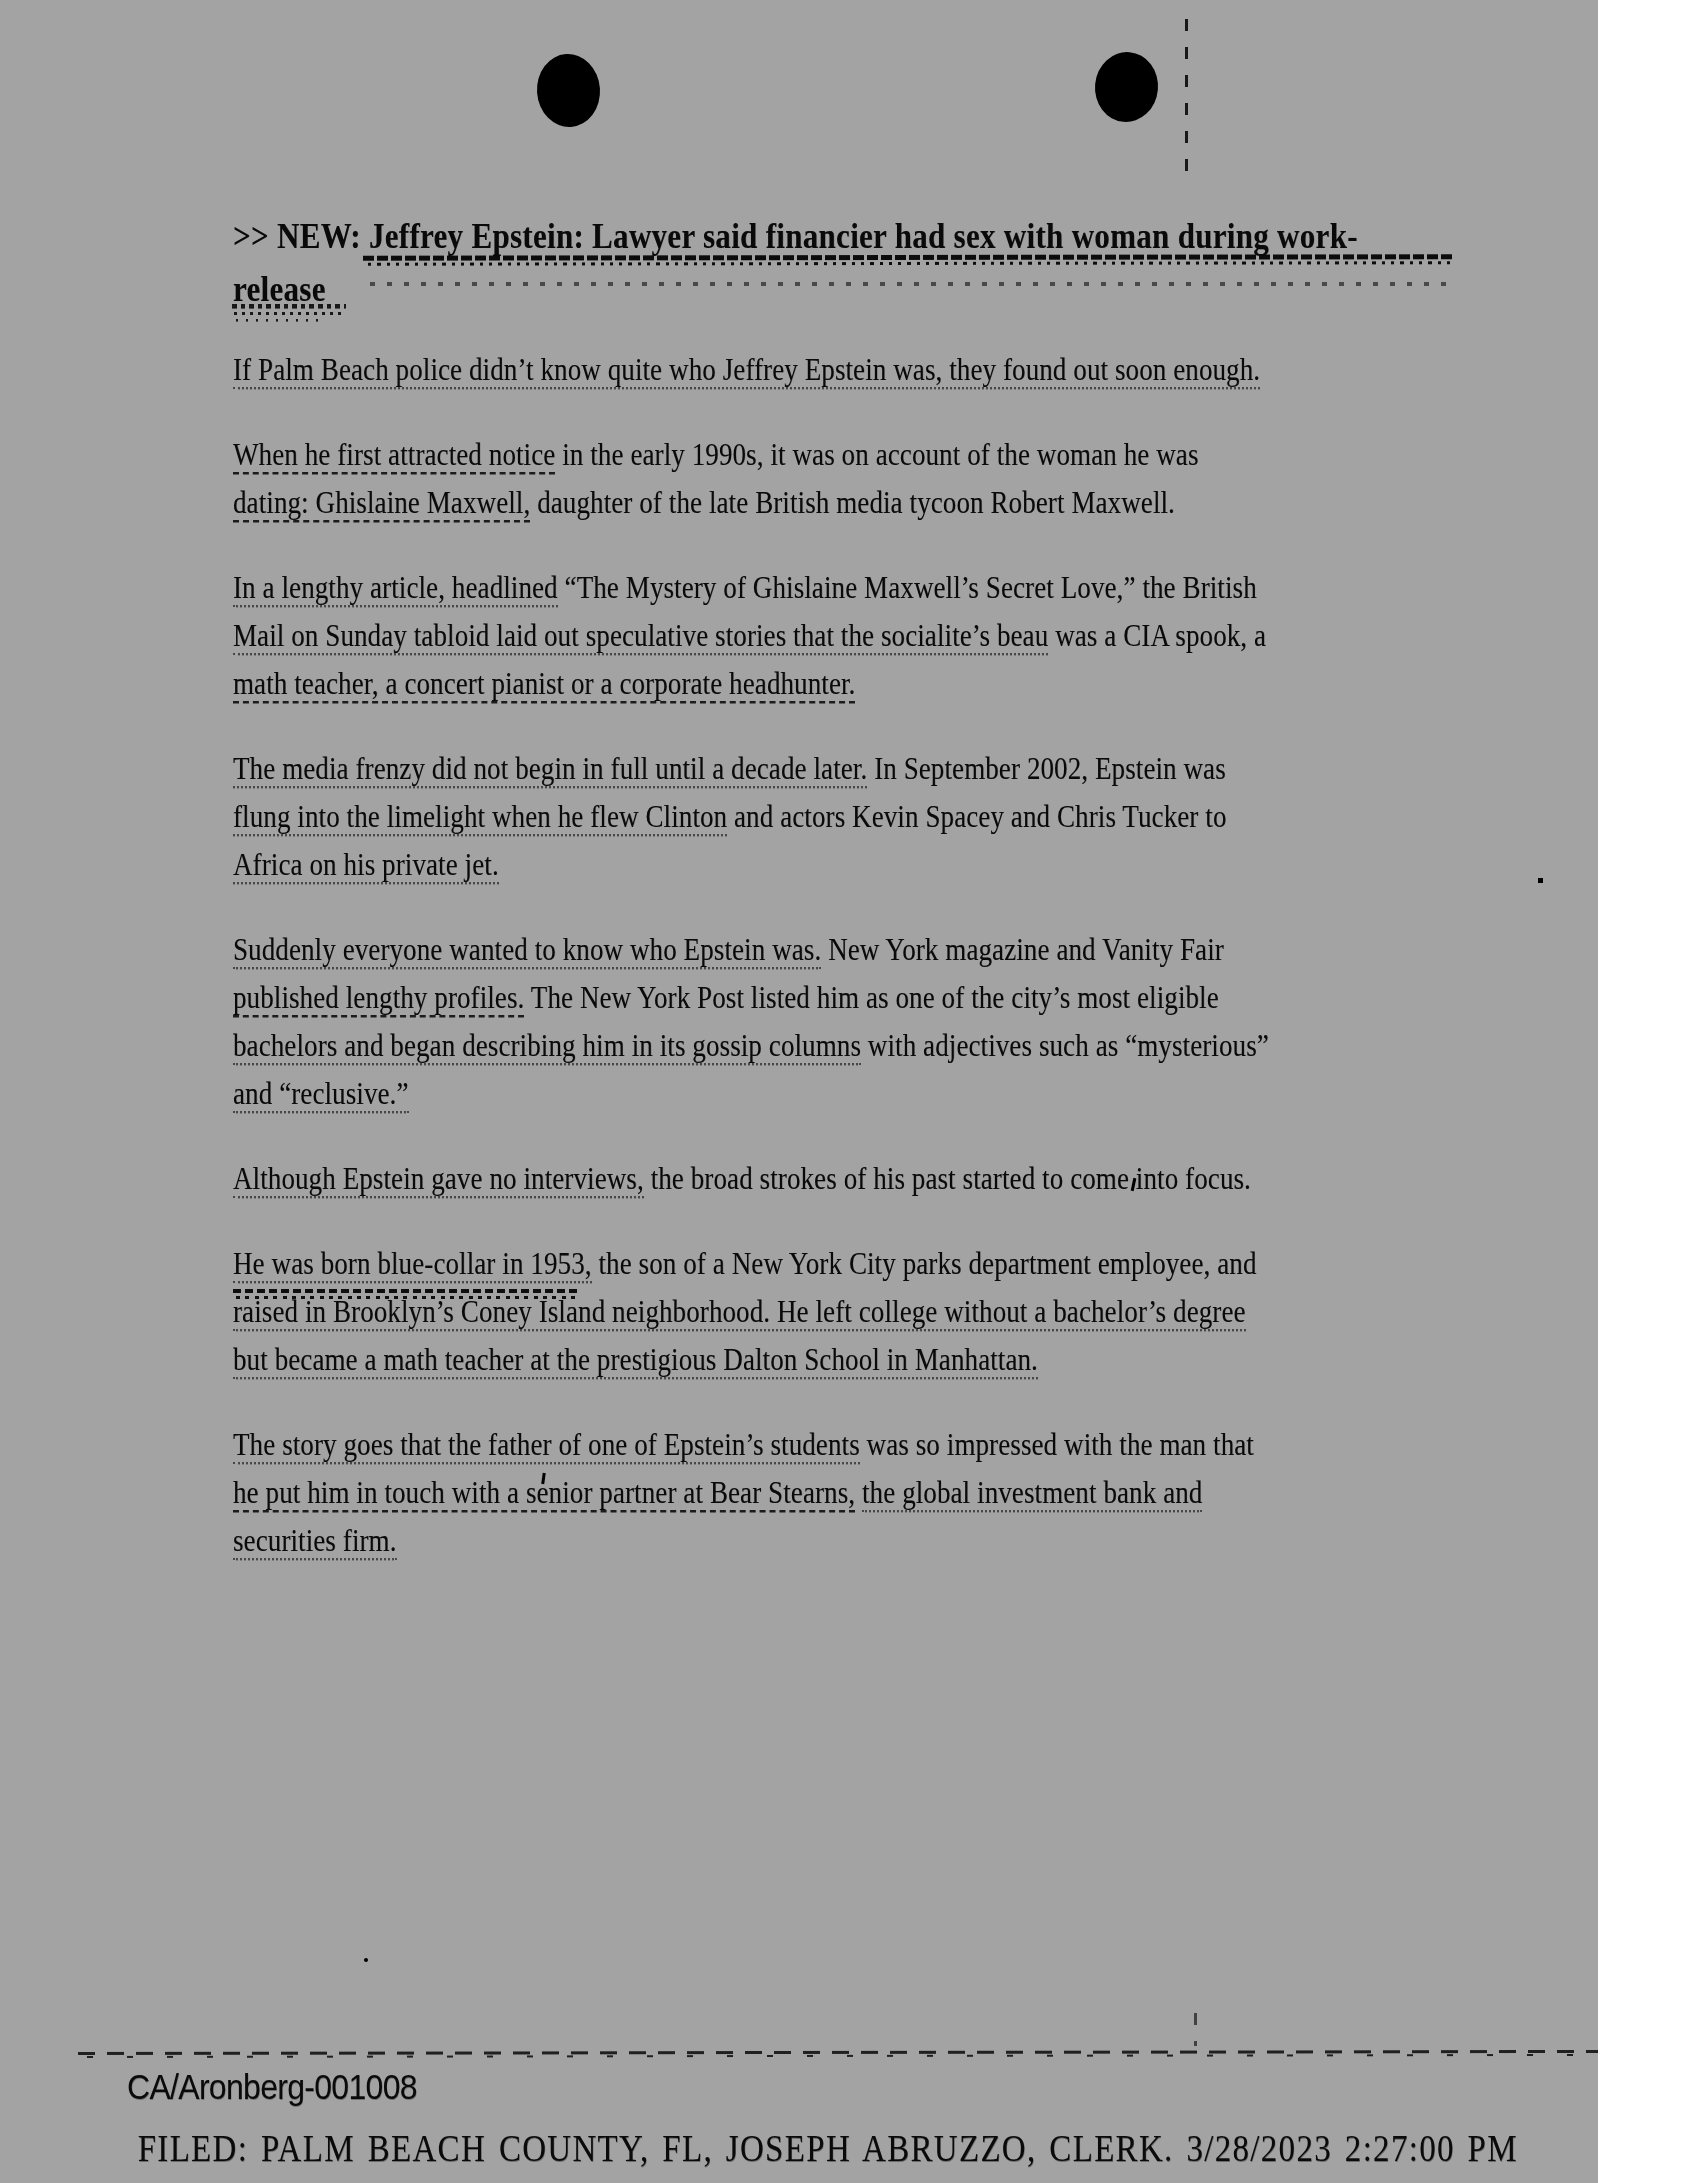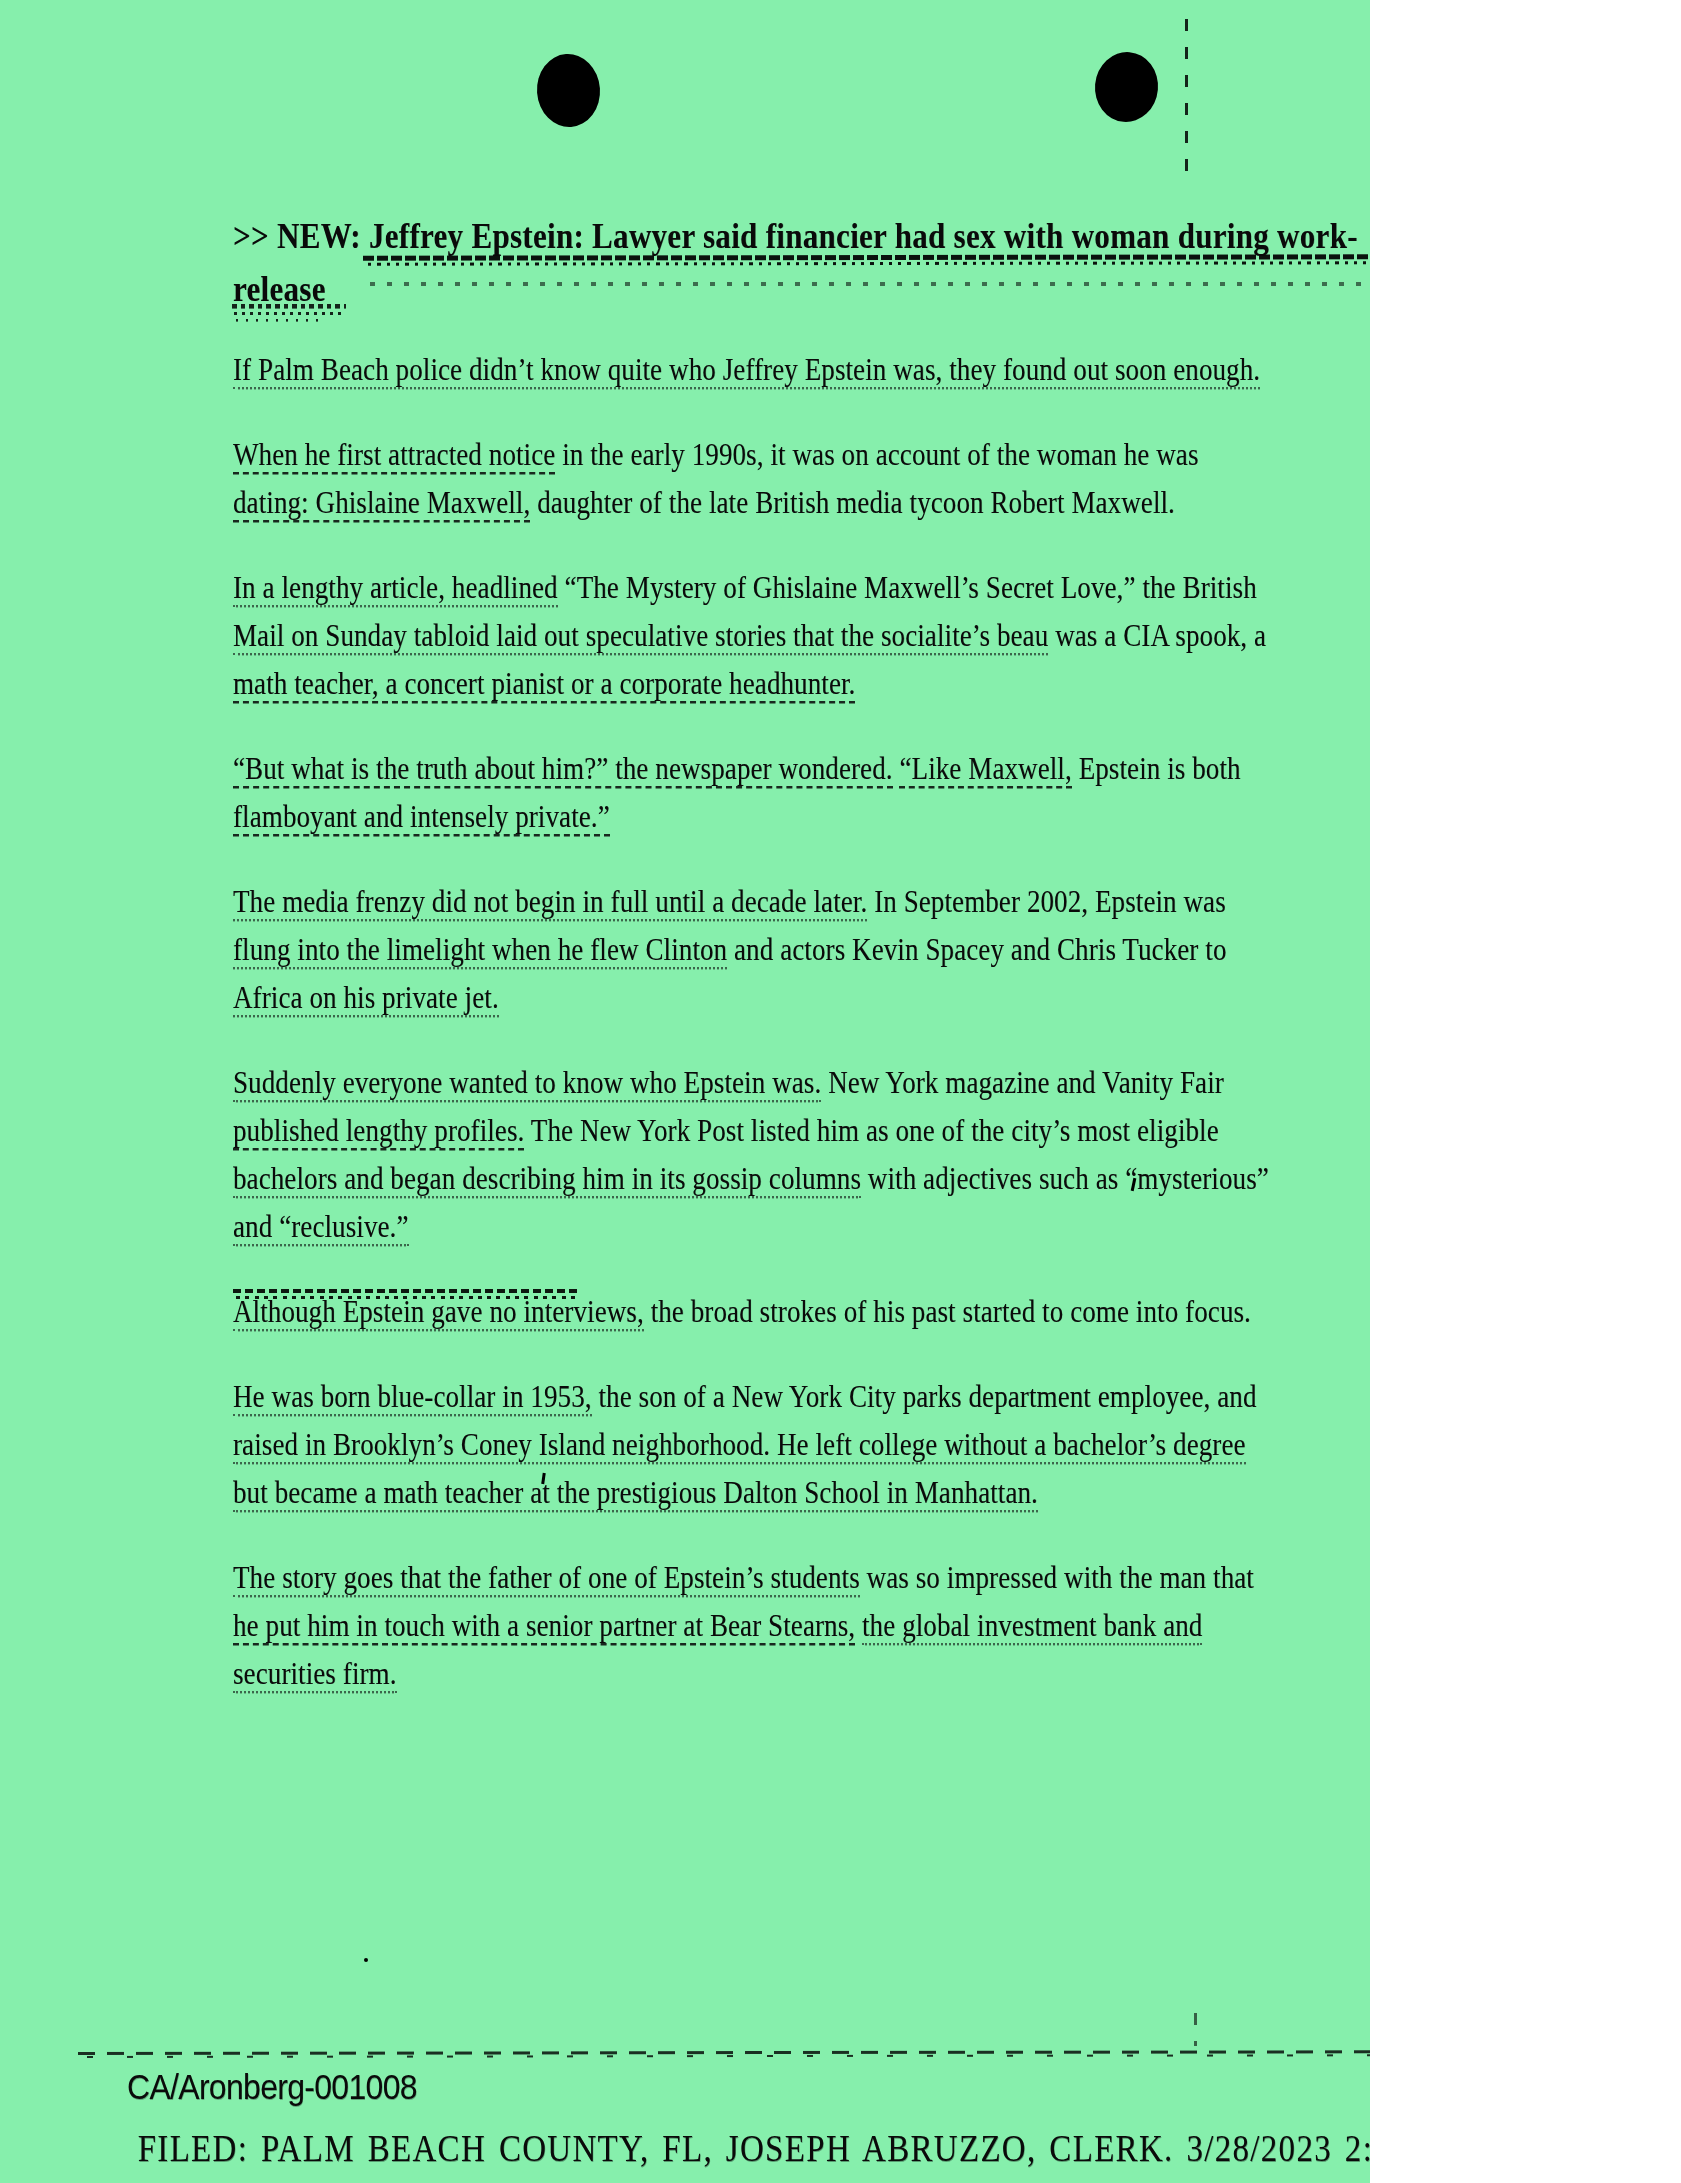">> NEW: Jeffrey Epstein: Lawyer" .page { background: #86efac -> #a3a3a3; width: 1370px -> 1598px }
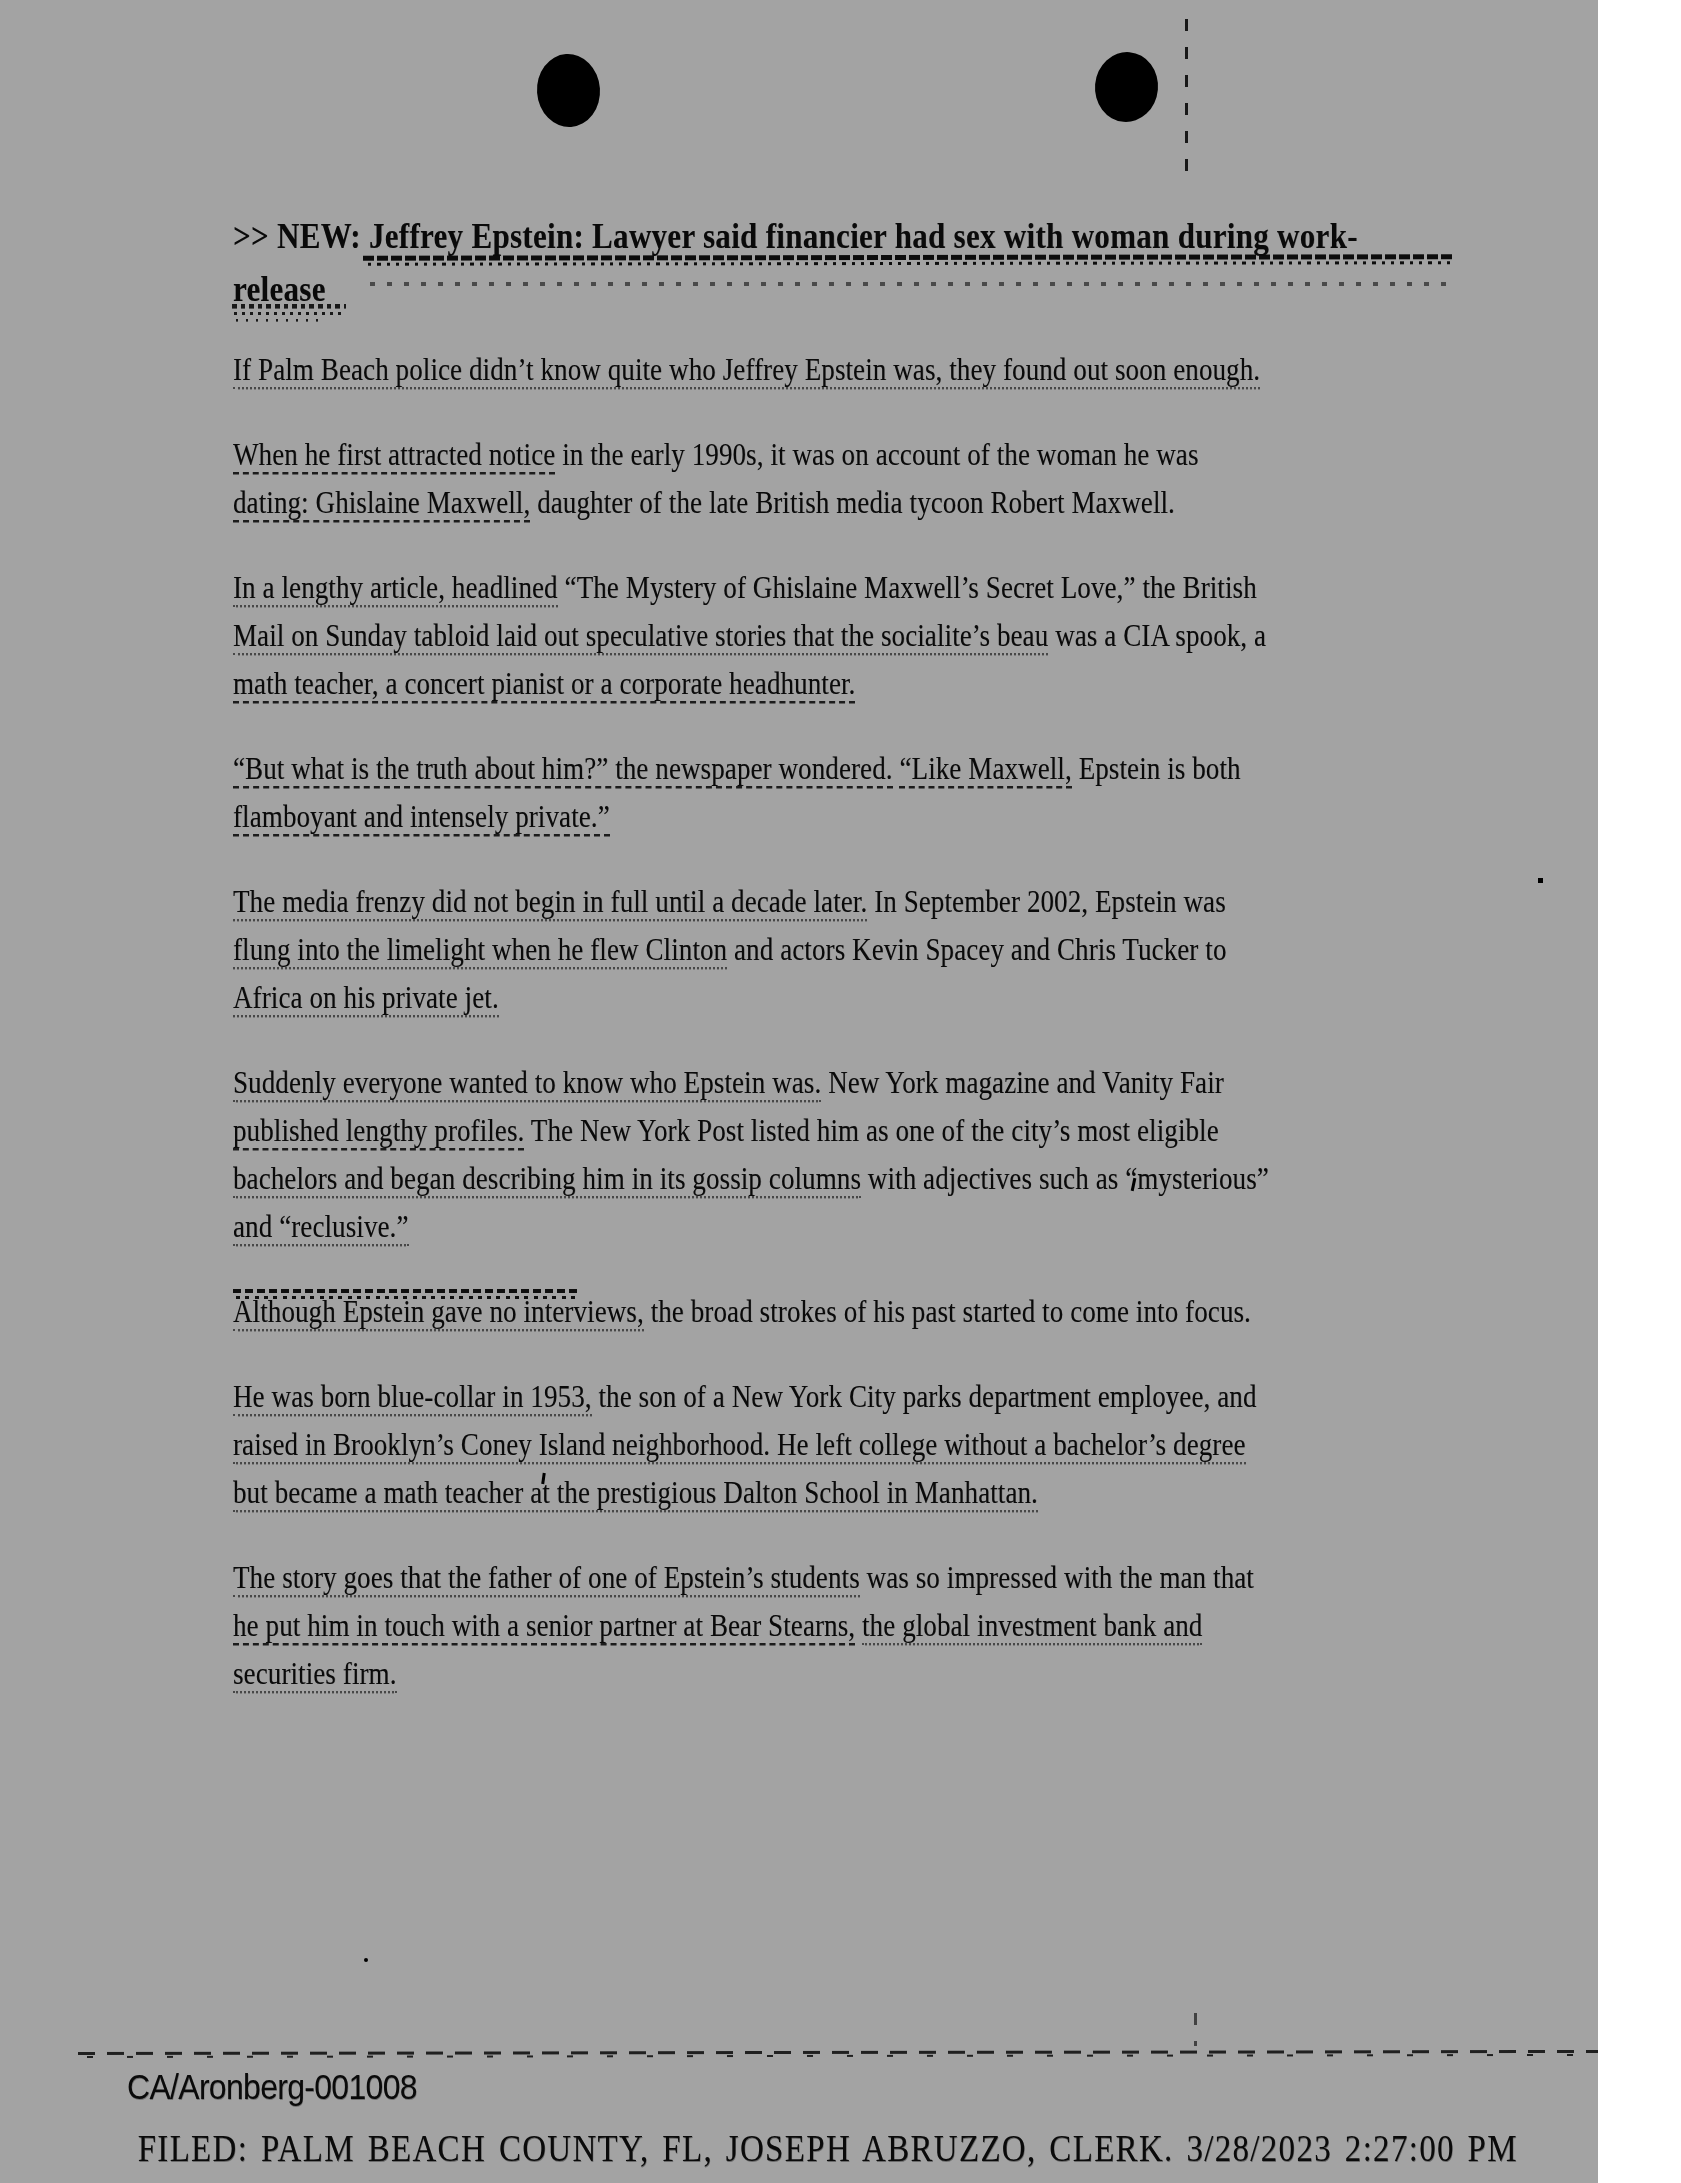"“But what is the truth" div.para { html: <div> <span><span>“But what is the truth about him?” the newspaper wondered.</span> <span>“Like Maxwell,</span> Epstein is both</span> <span><span>flamboyant and intensely private.”</span></span> </div> -> none }
